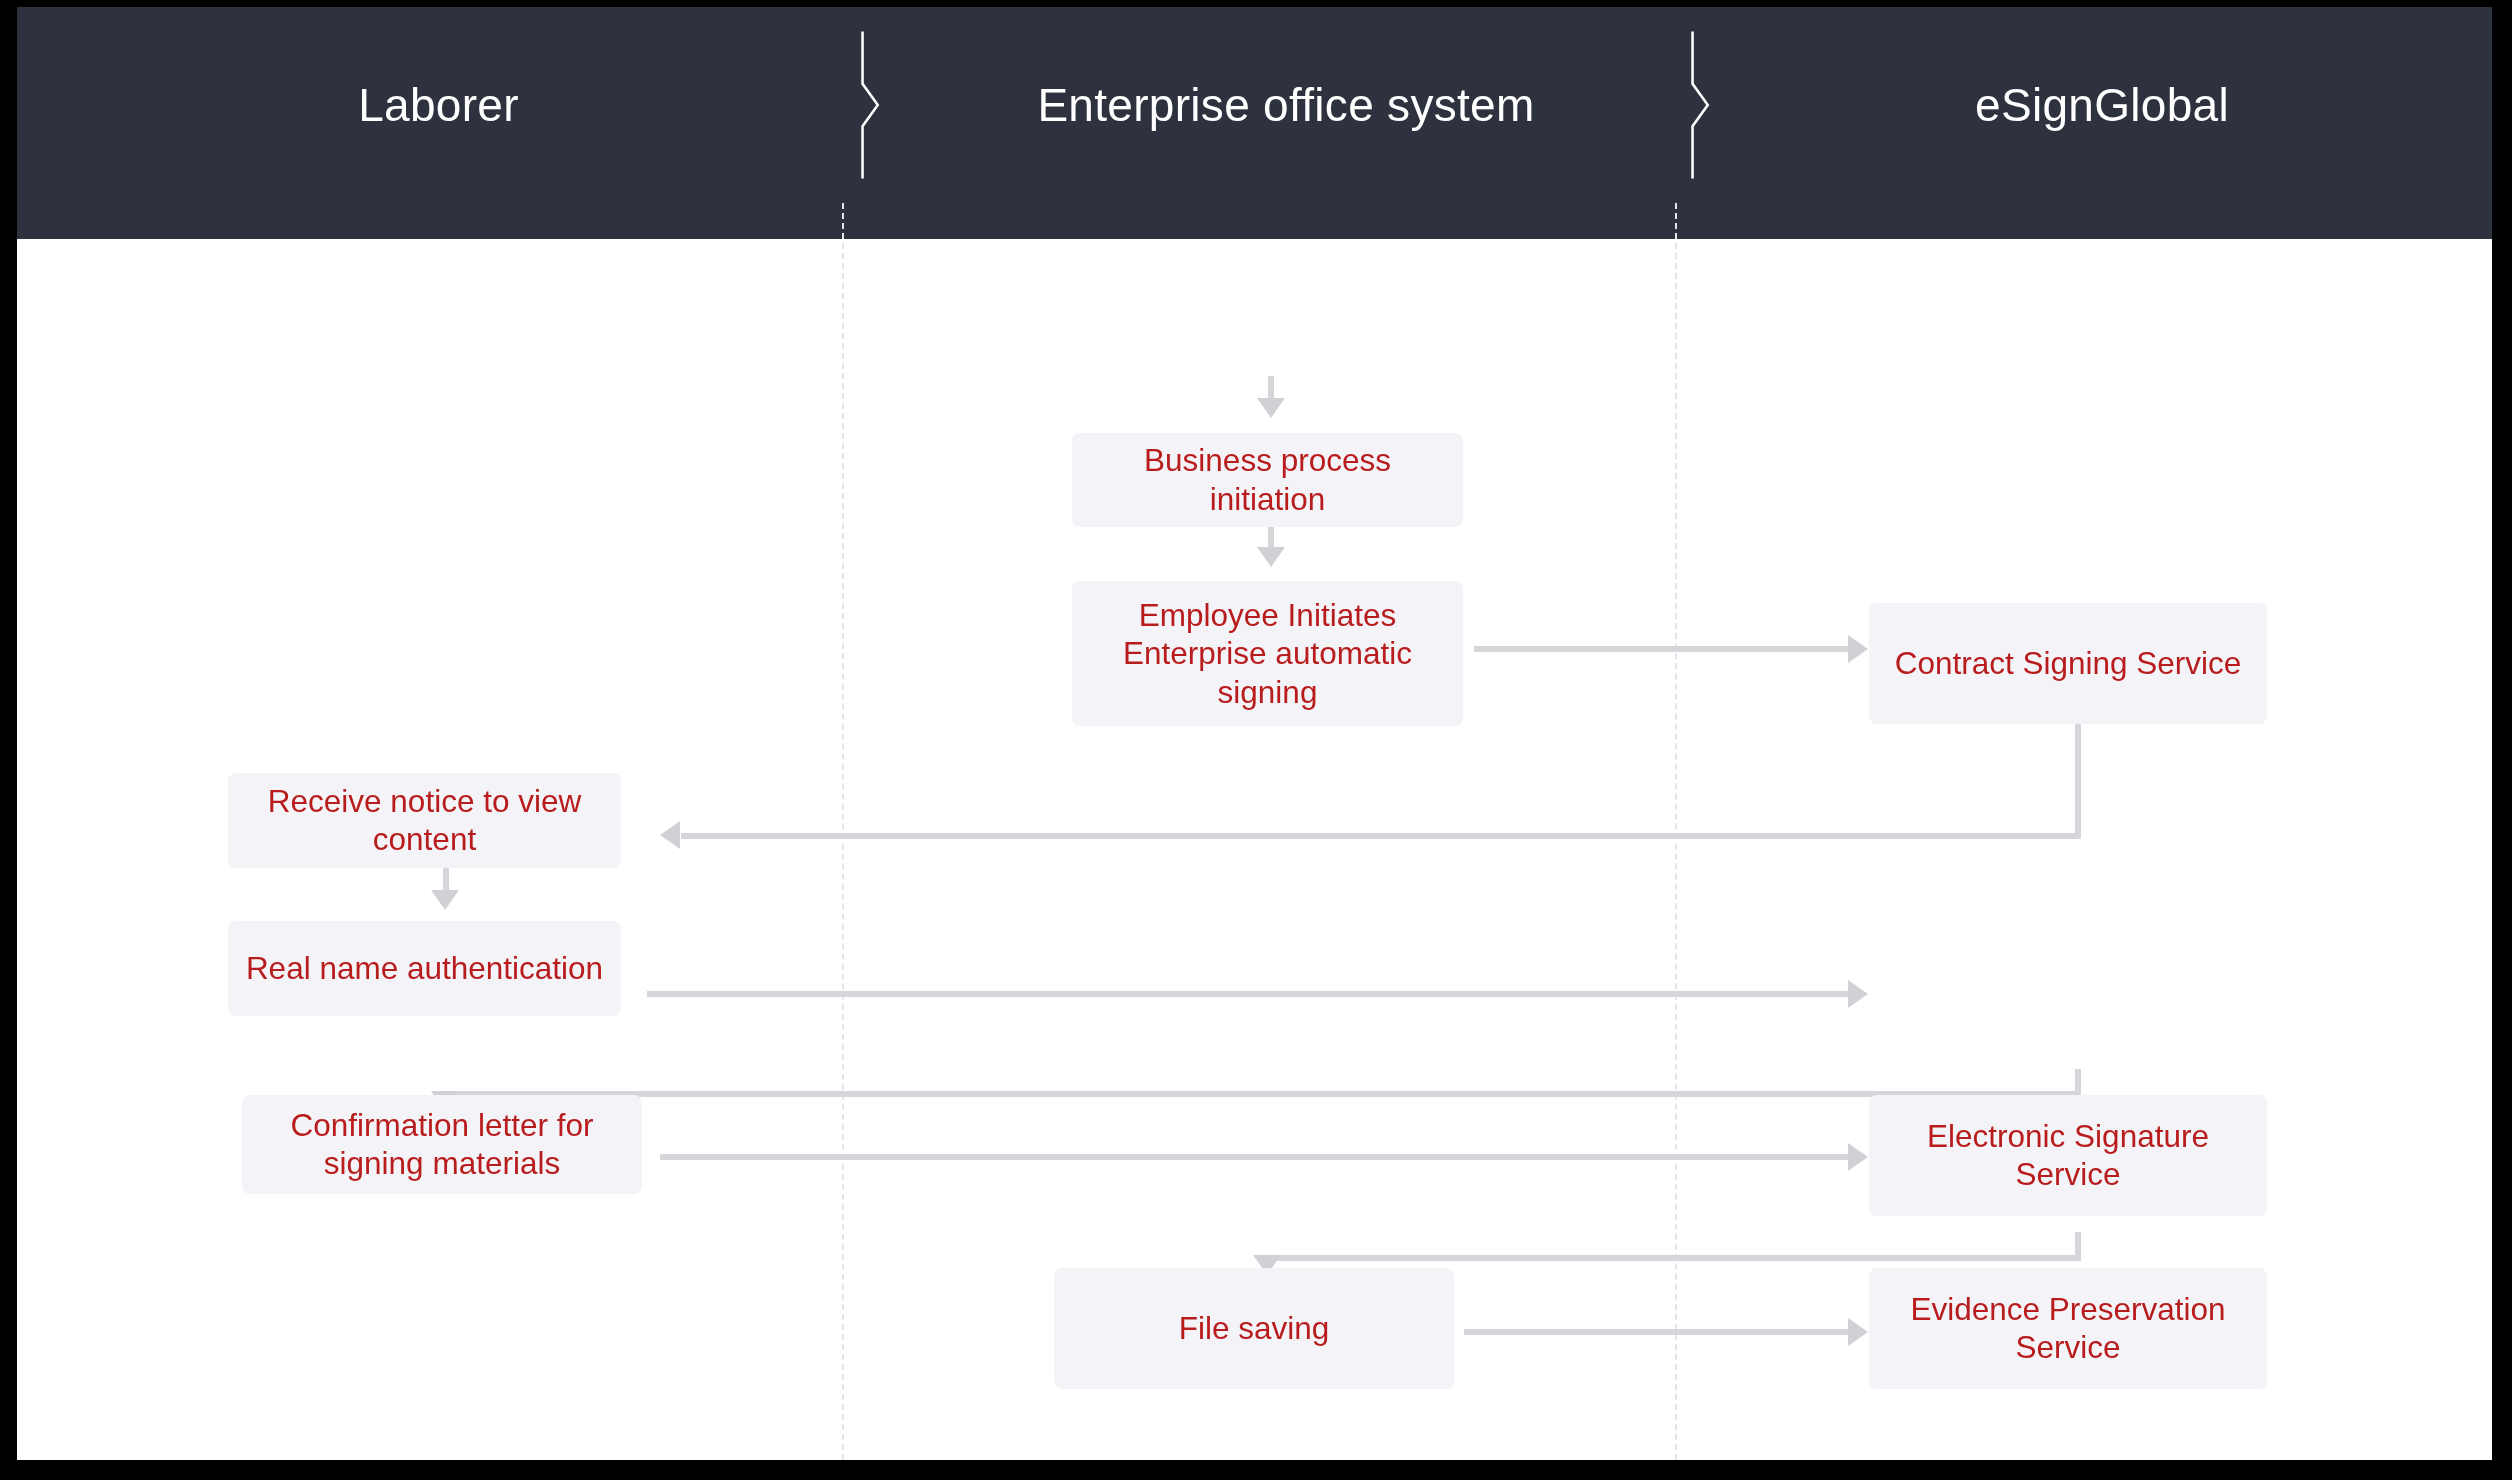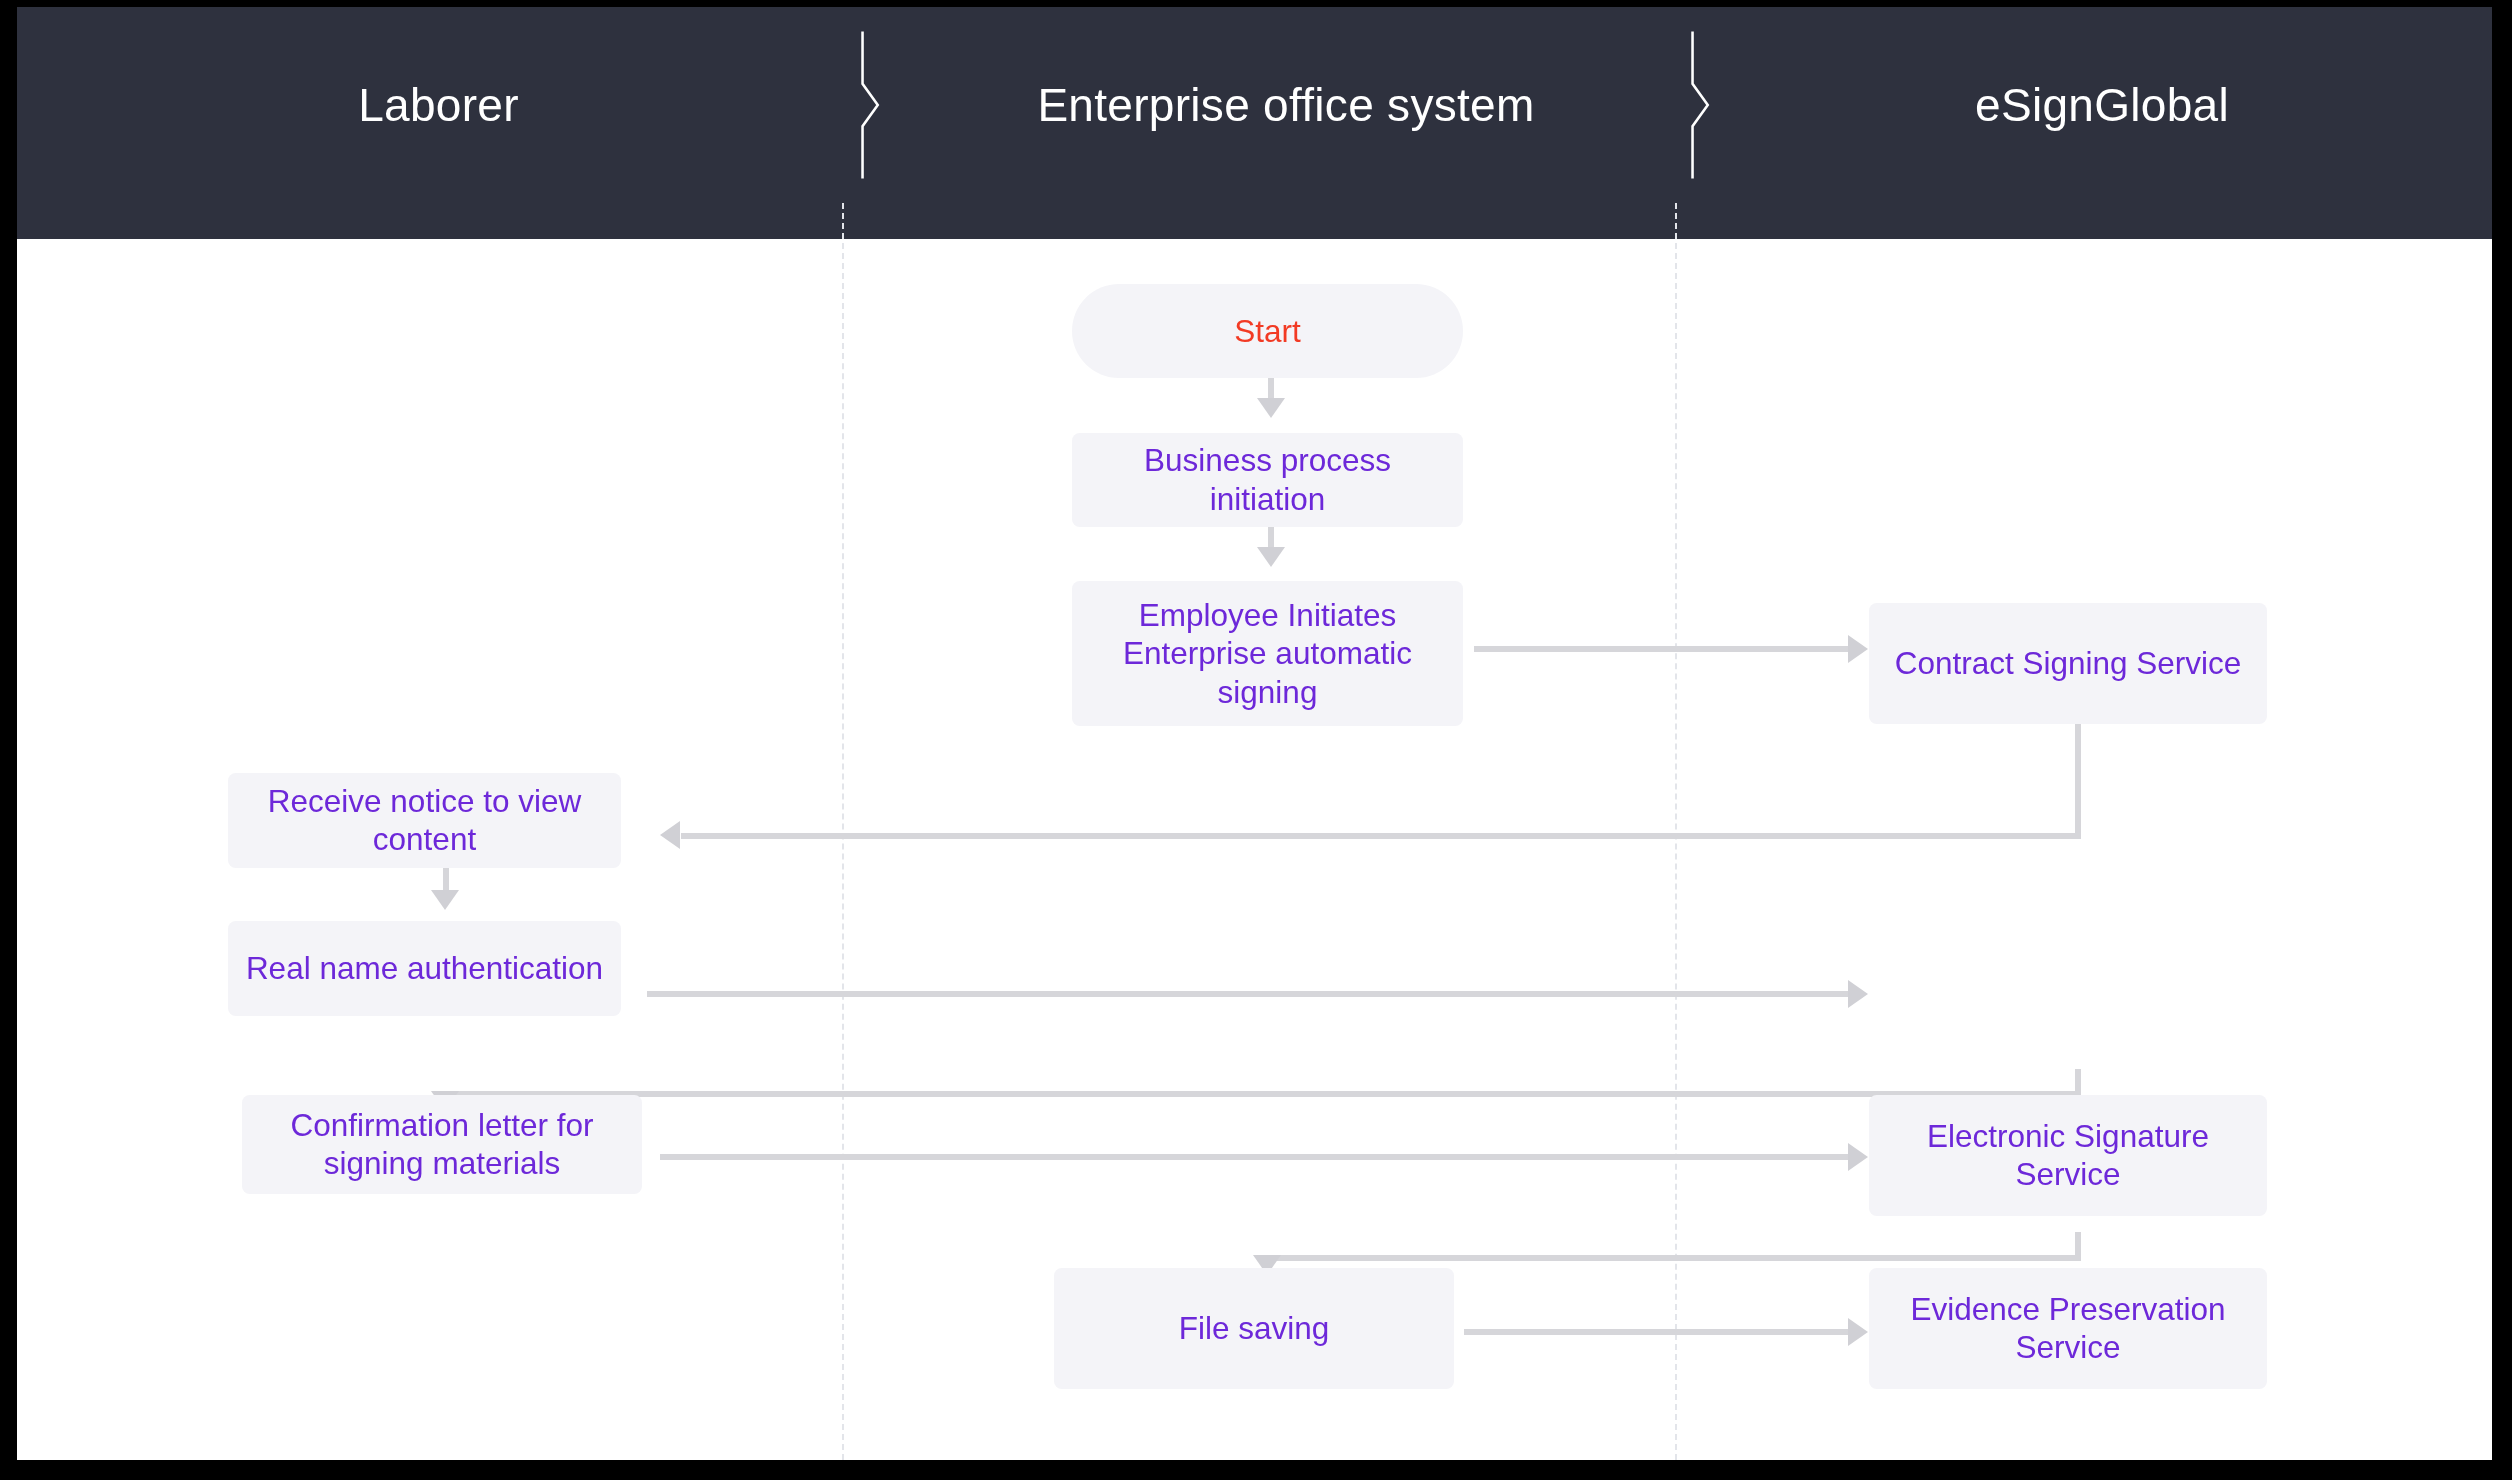"Start" div.node { html: <div>Start</div> -> none }
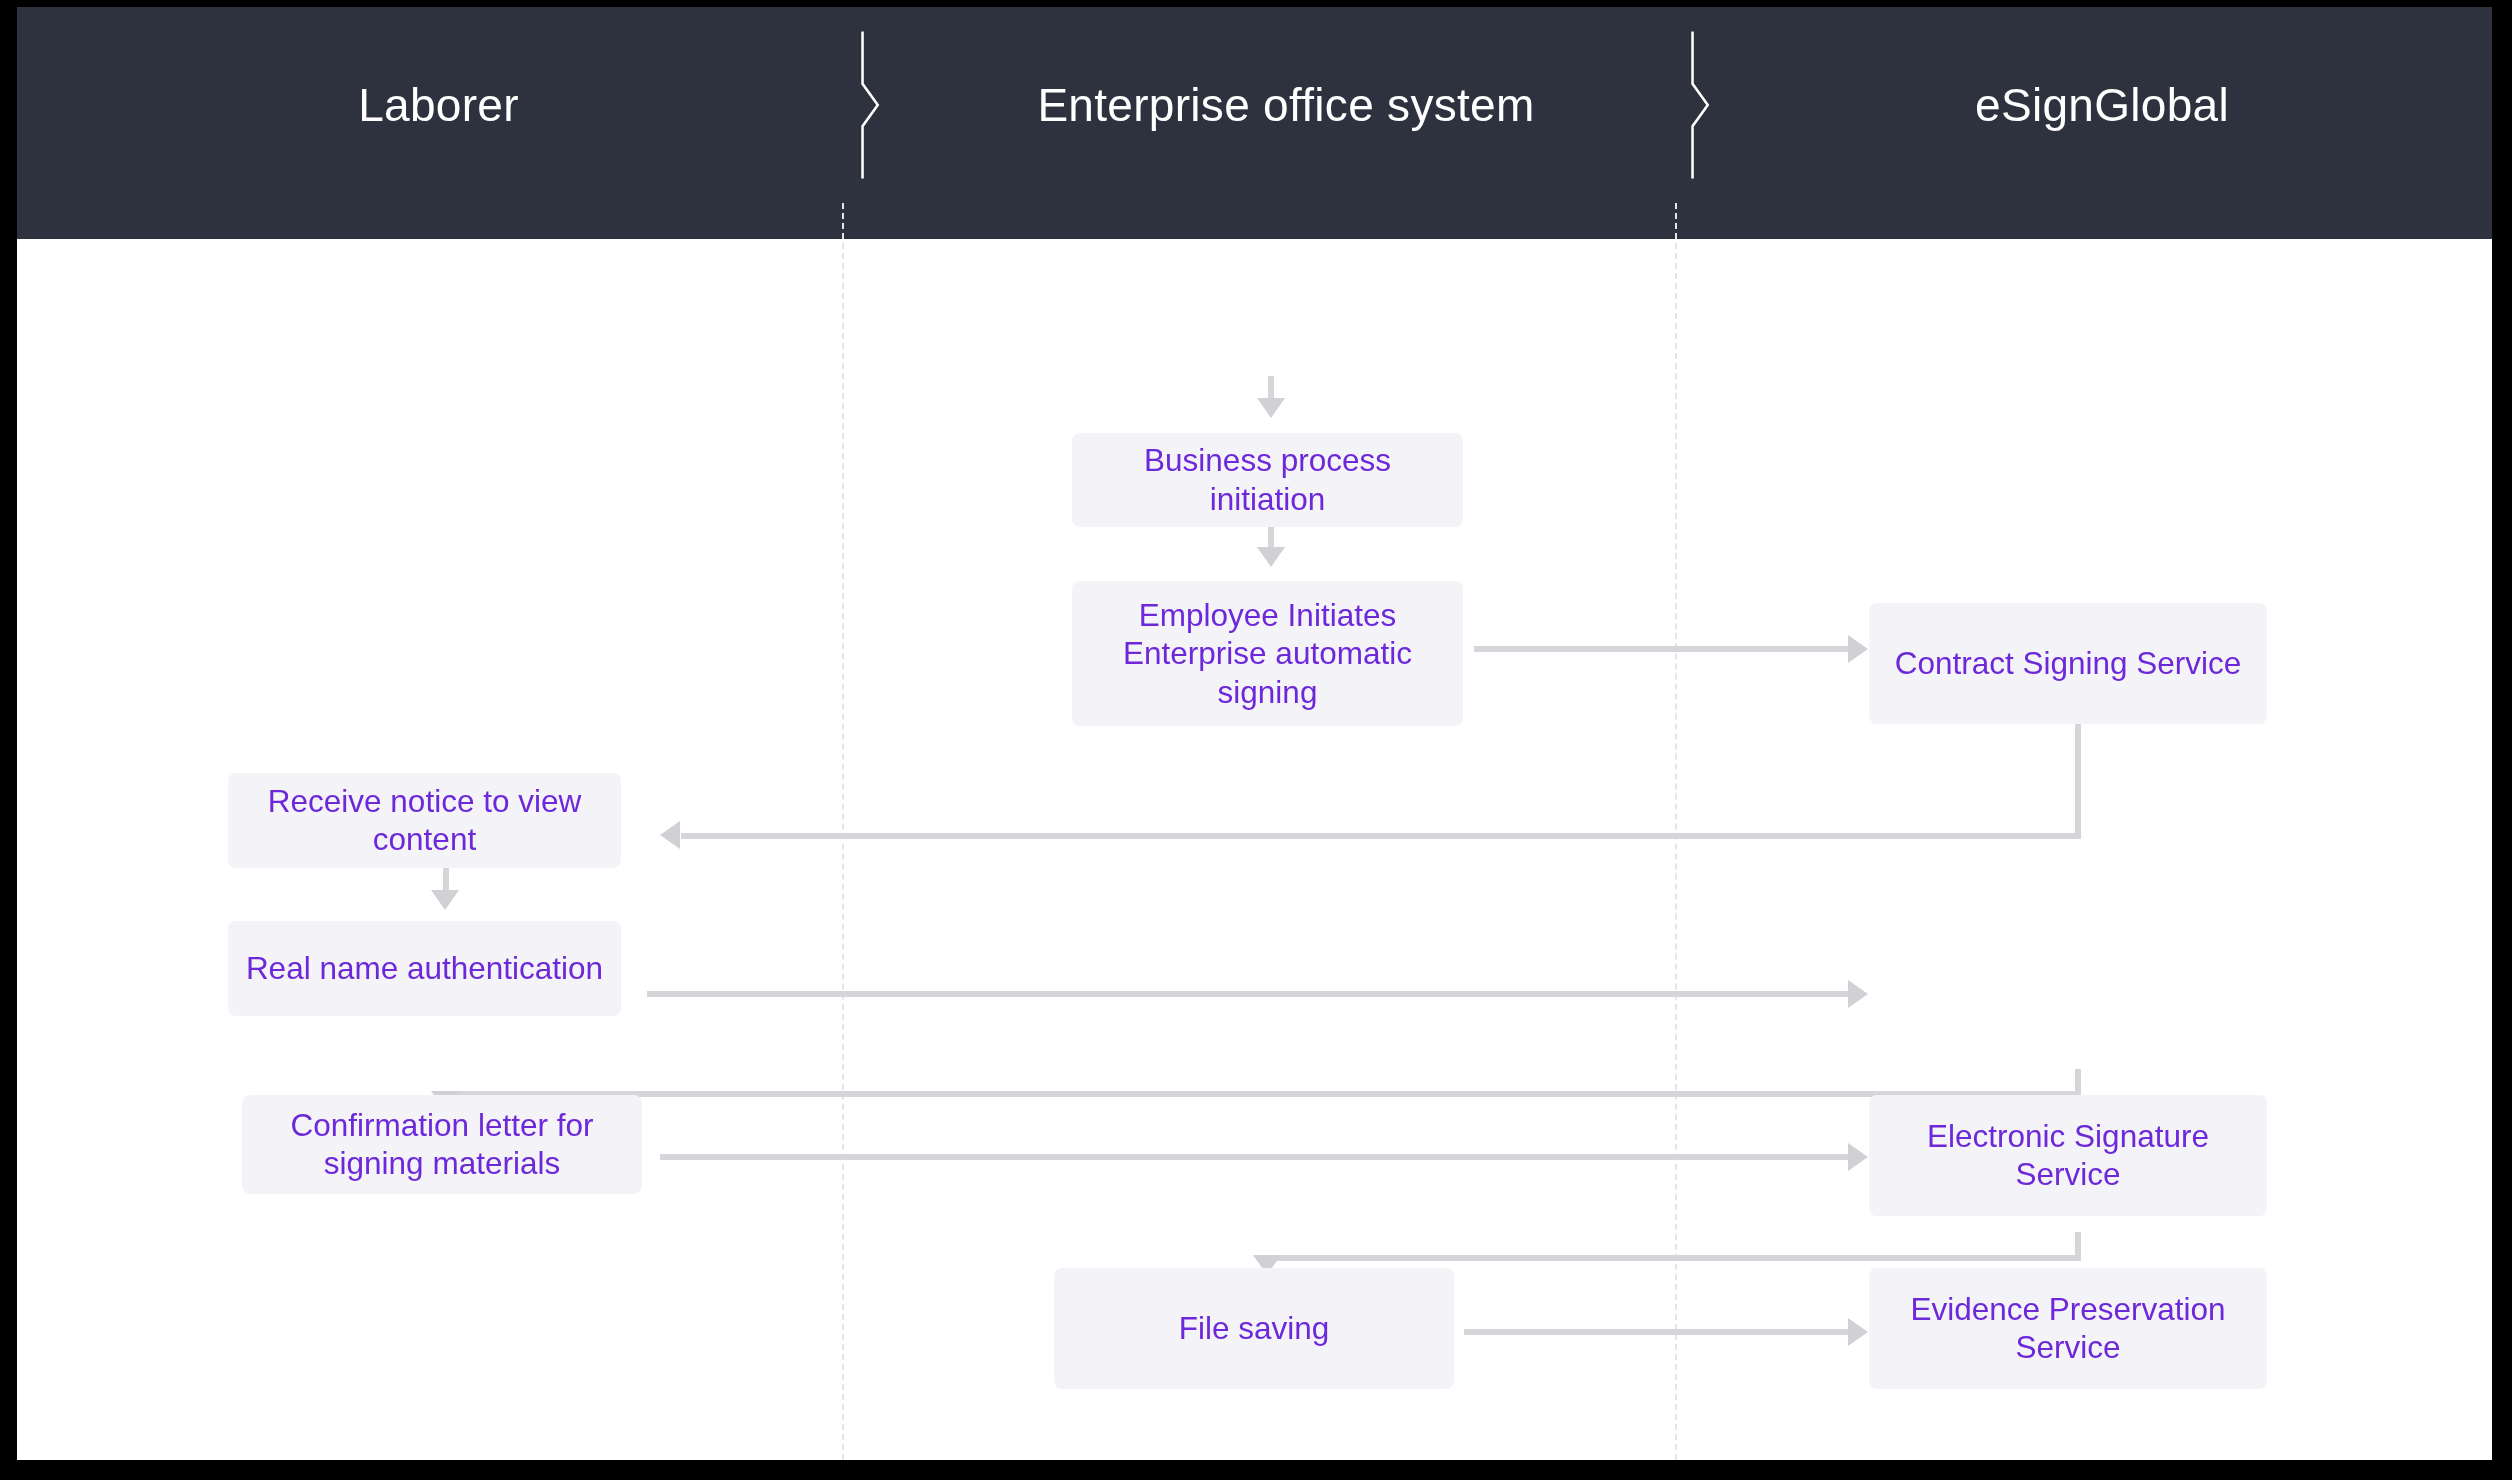"Business process initiation" .node { color: #6d28d9 -> #b91c1c }
